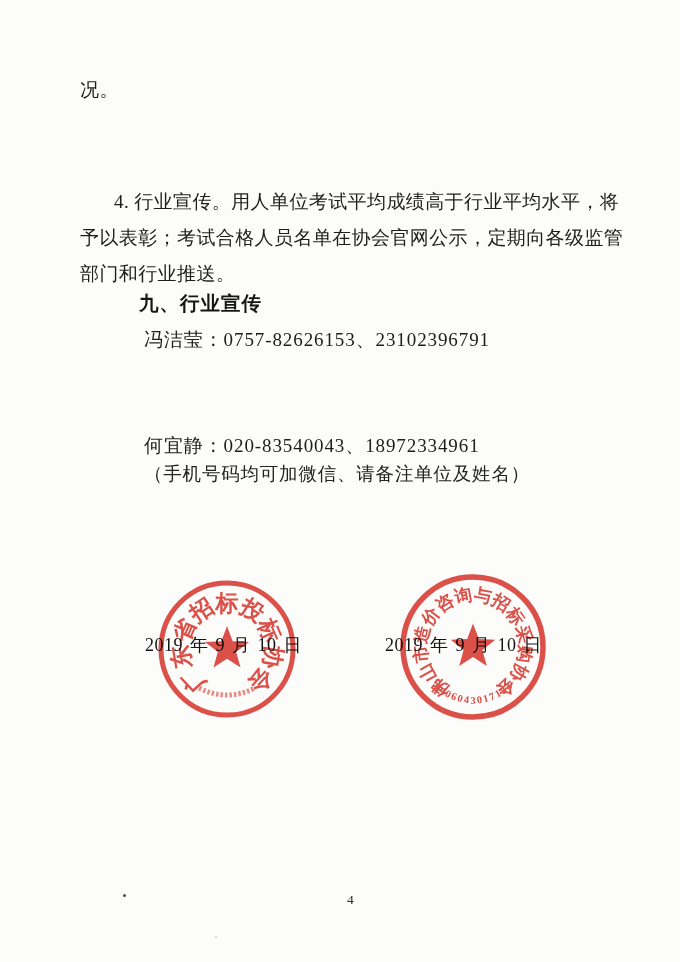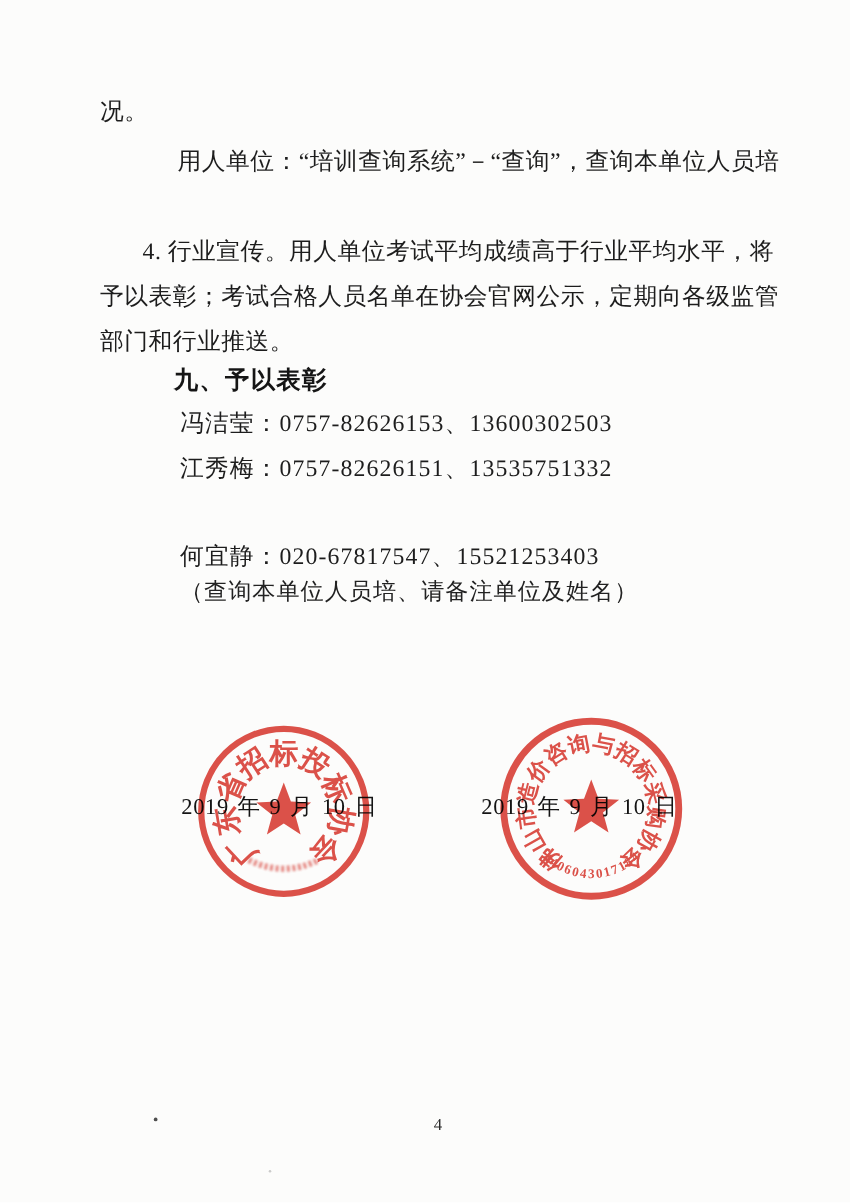"用人单位：“培训查询系统”－“查询”，查询本单位人员培" div.tline { html: <div>用人单位：“培训查询系统”－“查询”，查询本单位人员培</div> -> none }
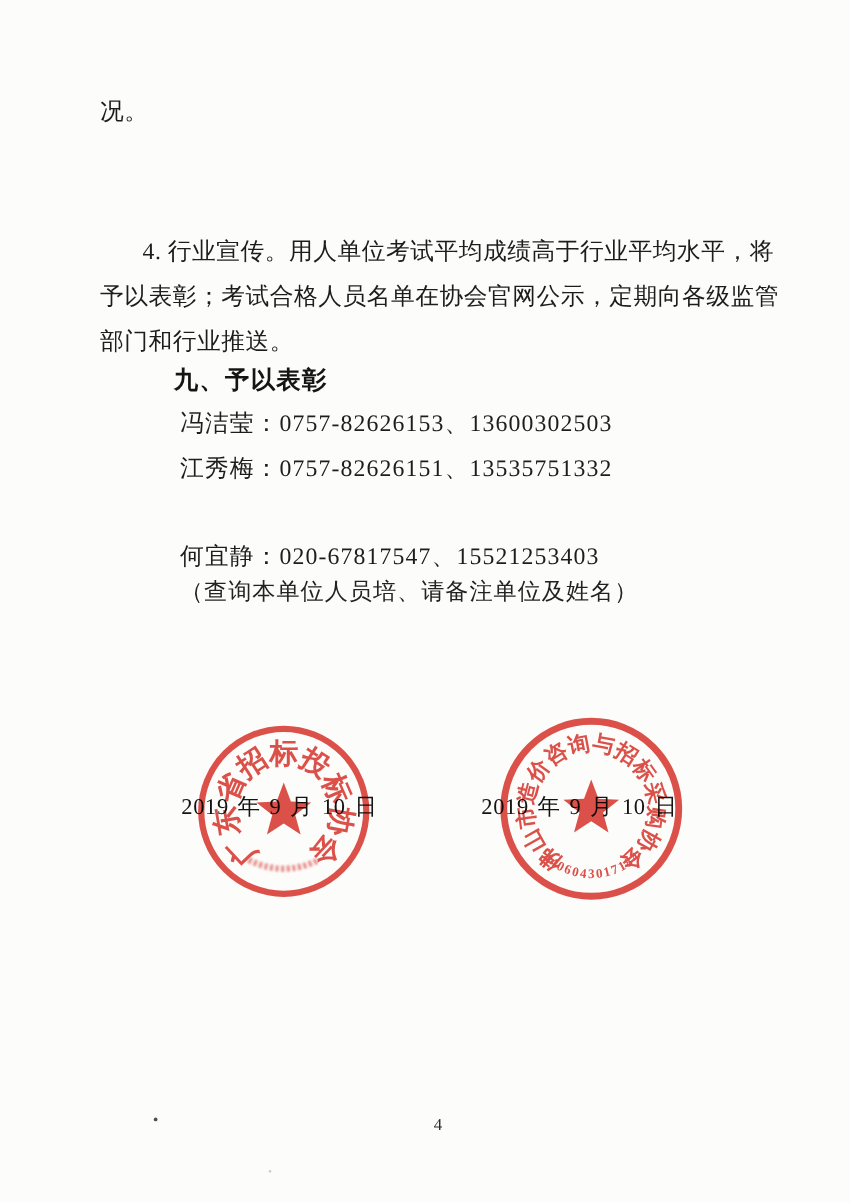"九、予以表彰" div.heading { text: 予以表彰 -> 行业宣传 }
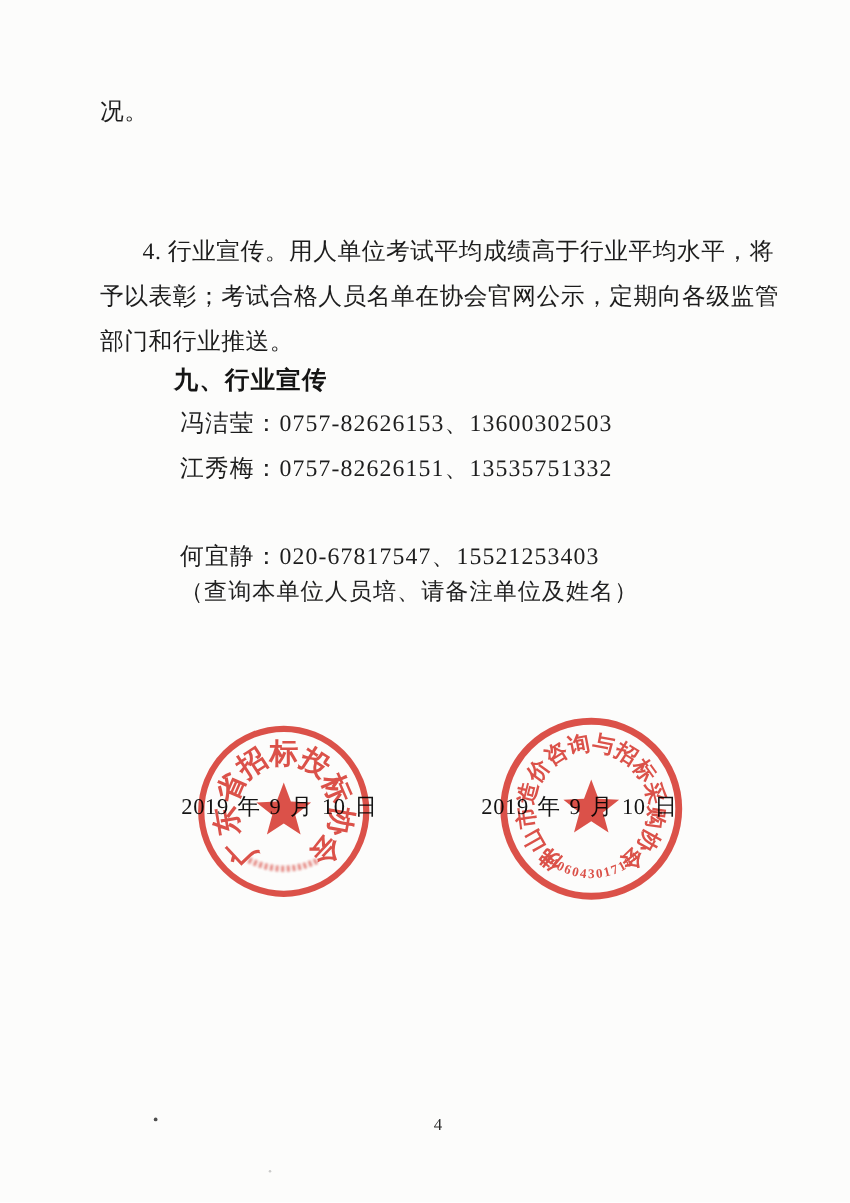"冯洁莹：0757-82626153、13600302503" div.contact { text: 13600302503 -> 23102396791 }
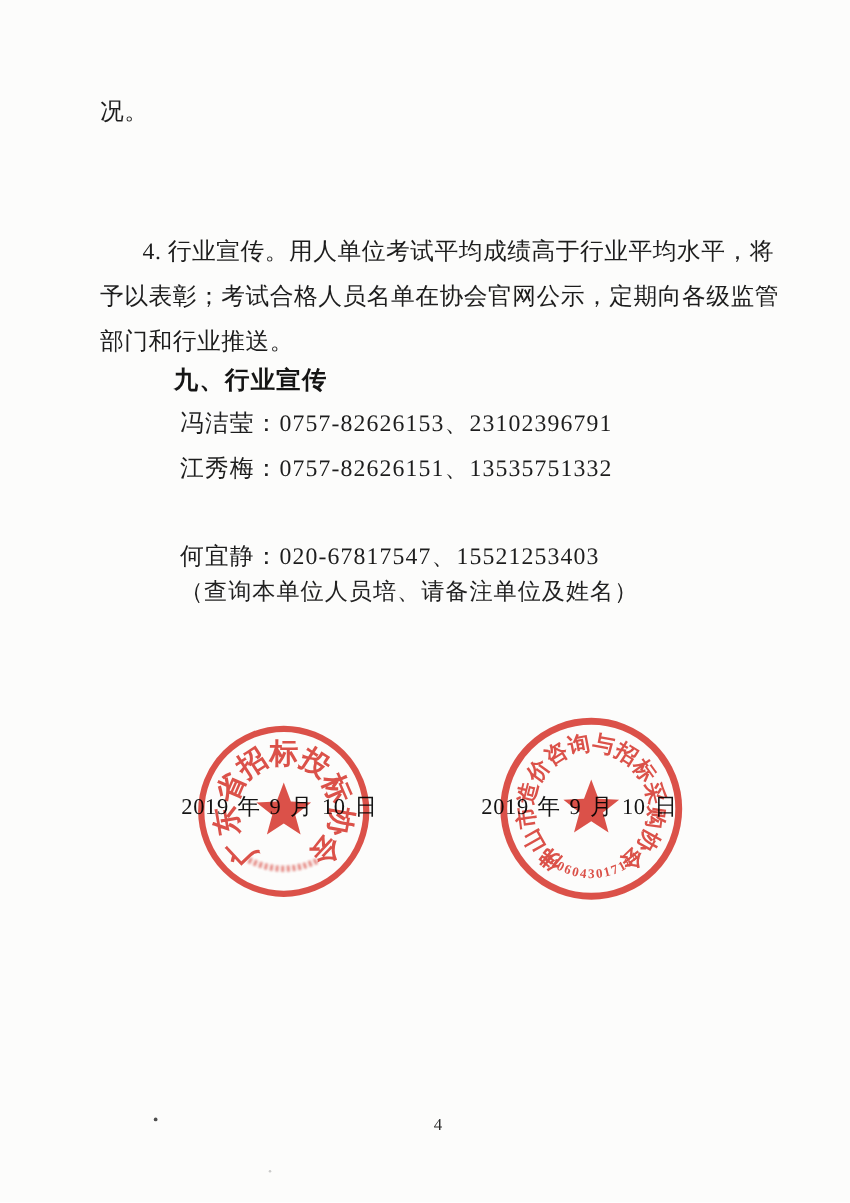"江秀梅：0757-82626151、13535751332" div.contact { html: <div>江秀梅：0757-82626151、13535751332</div> -> none }
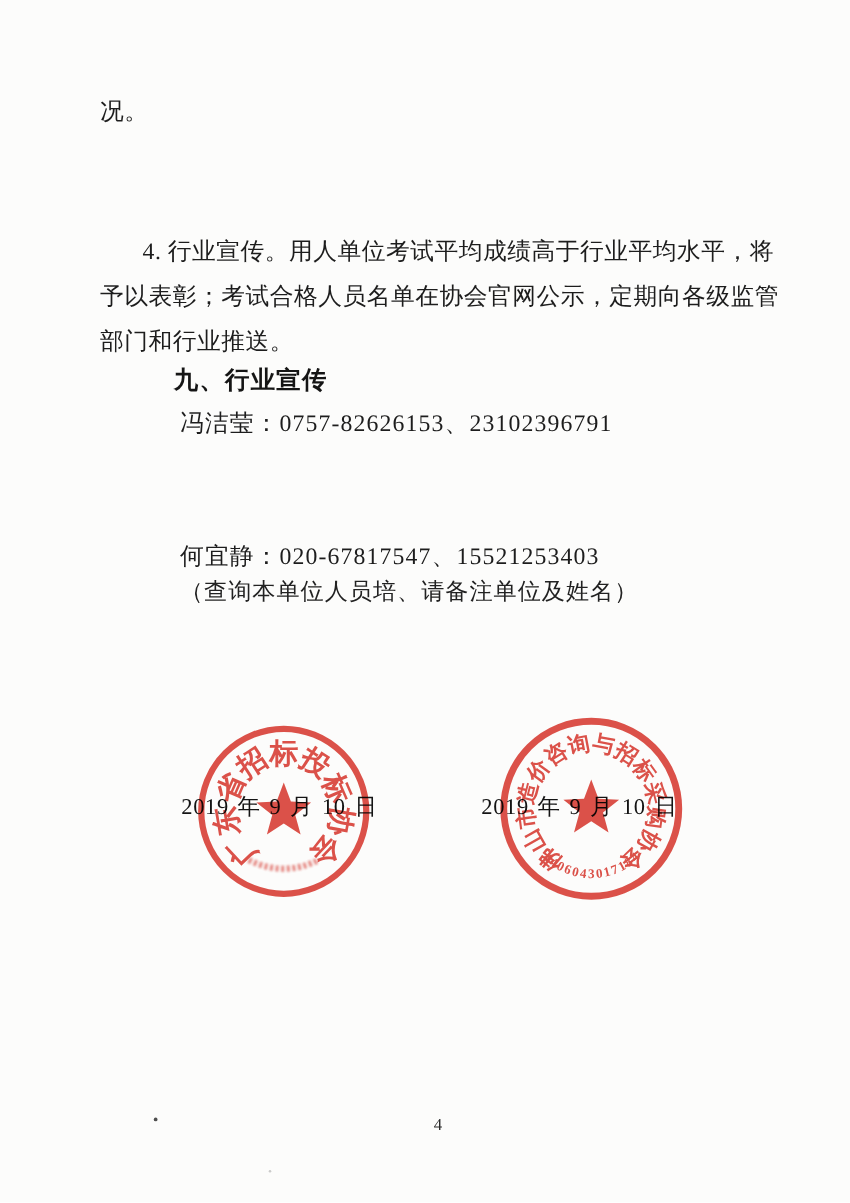"何宜静：020-67817547、15521253403" div.contact { text: 020-67817547、15521253403 -> 020-83540043、18972334961 }
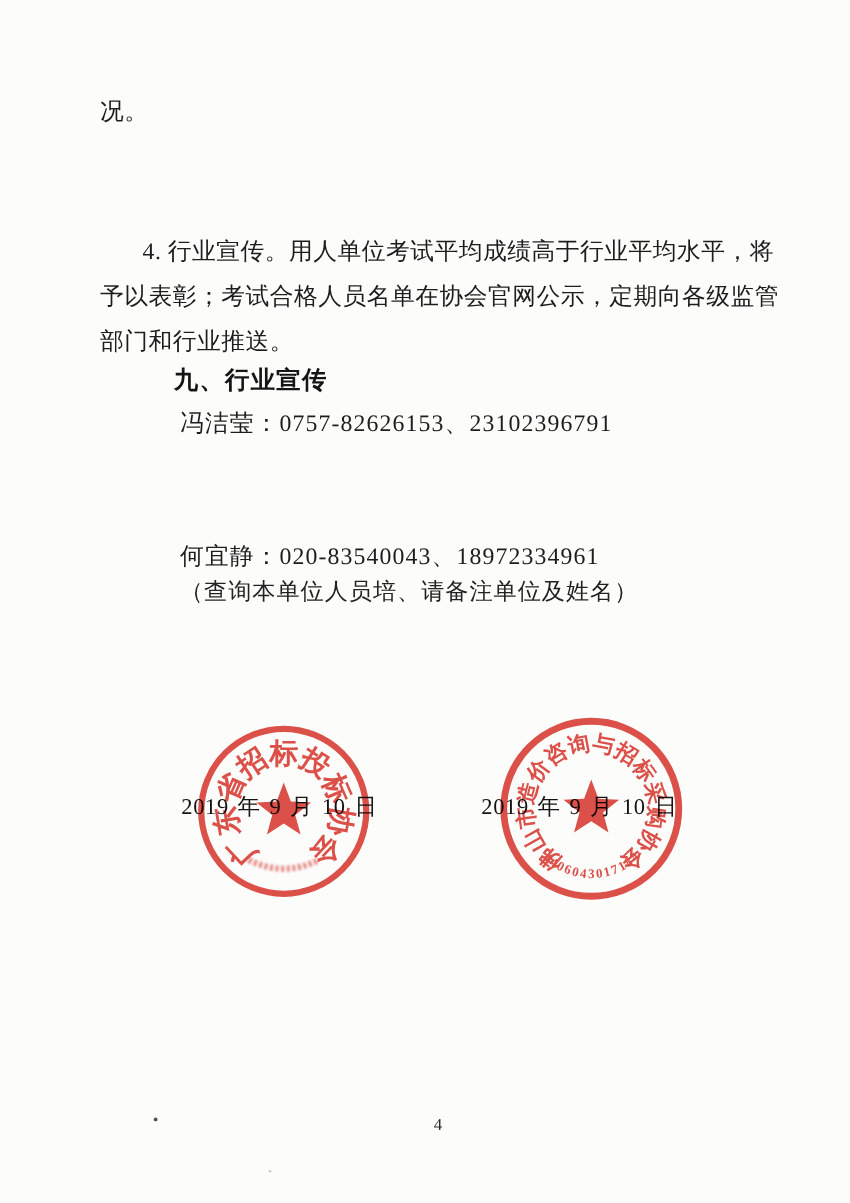"（查询本单位人员培、请备注单位及姓名）" div.note { text: 查询本单位人员培 -> 手机号码均可加微信 }
